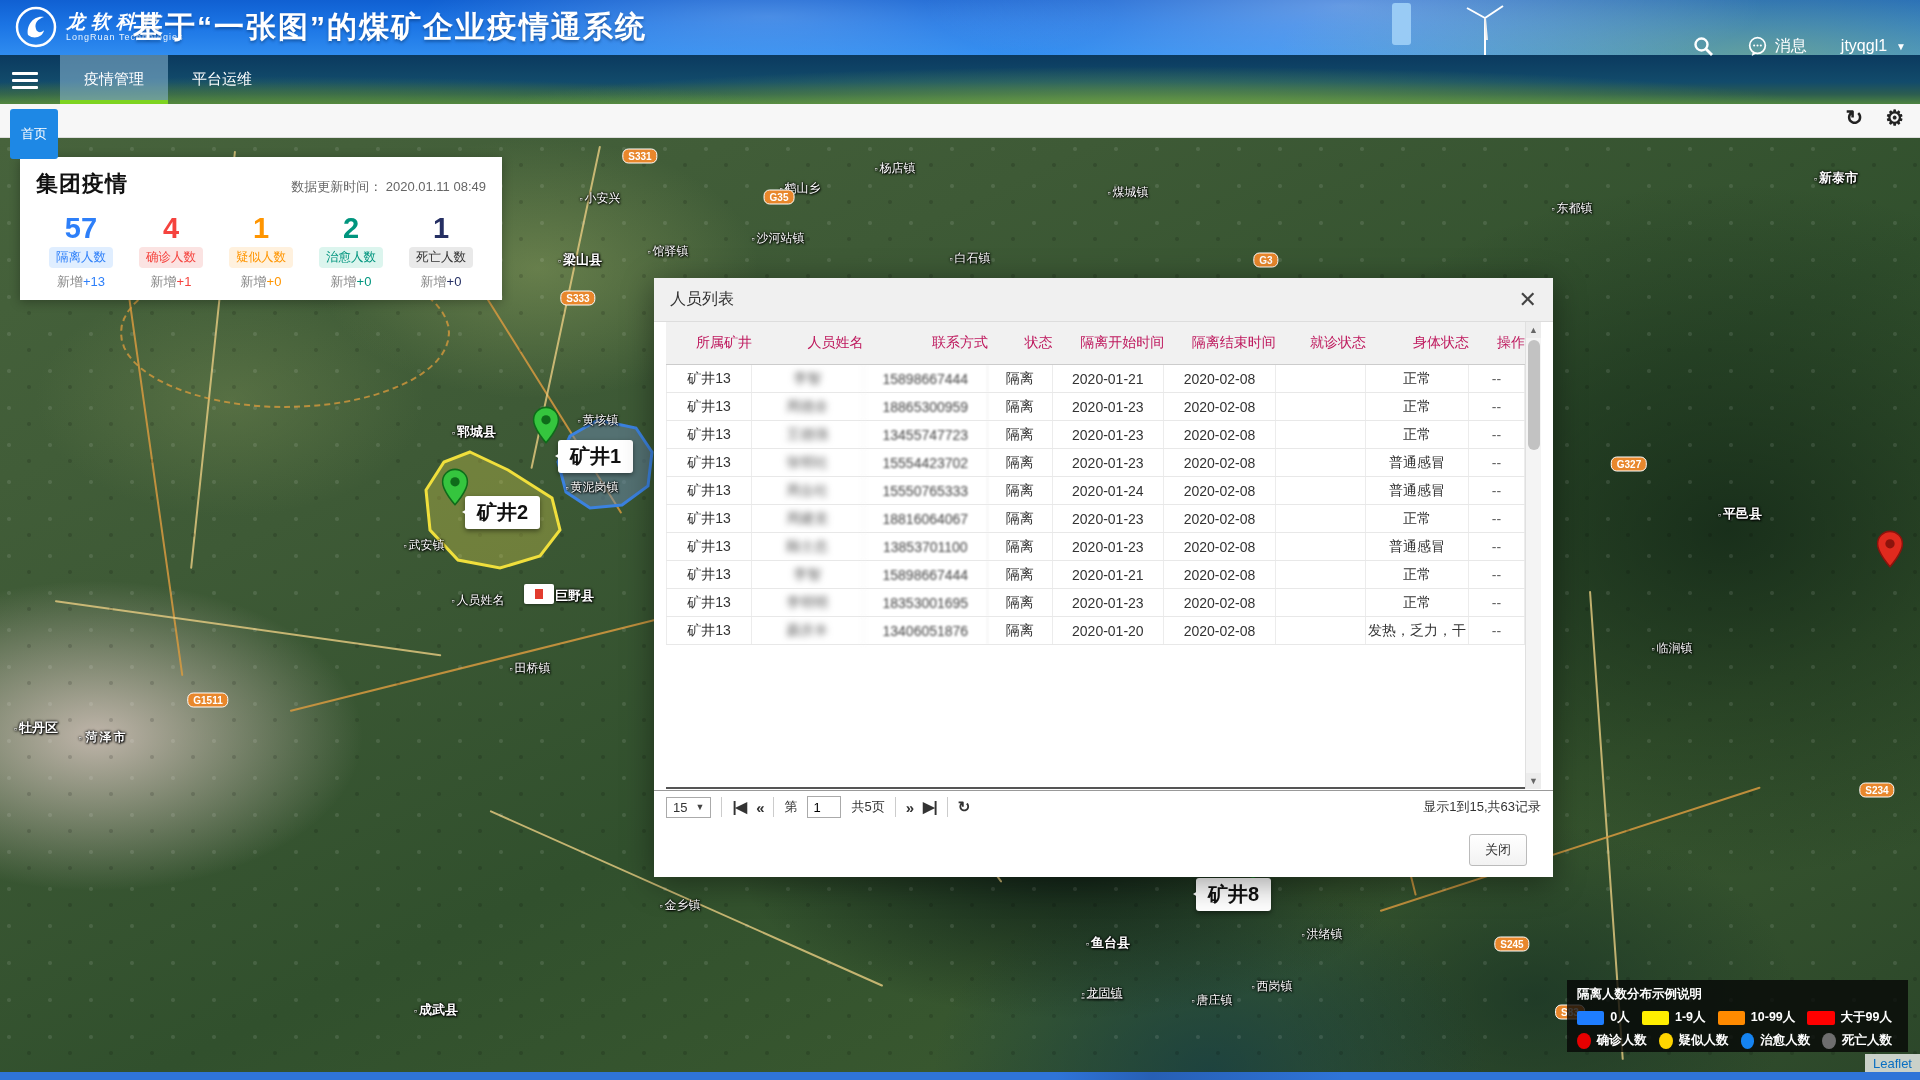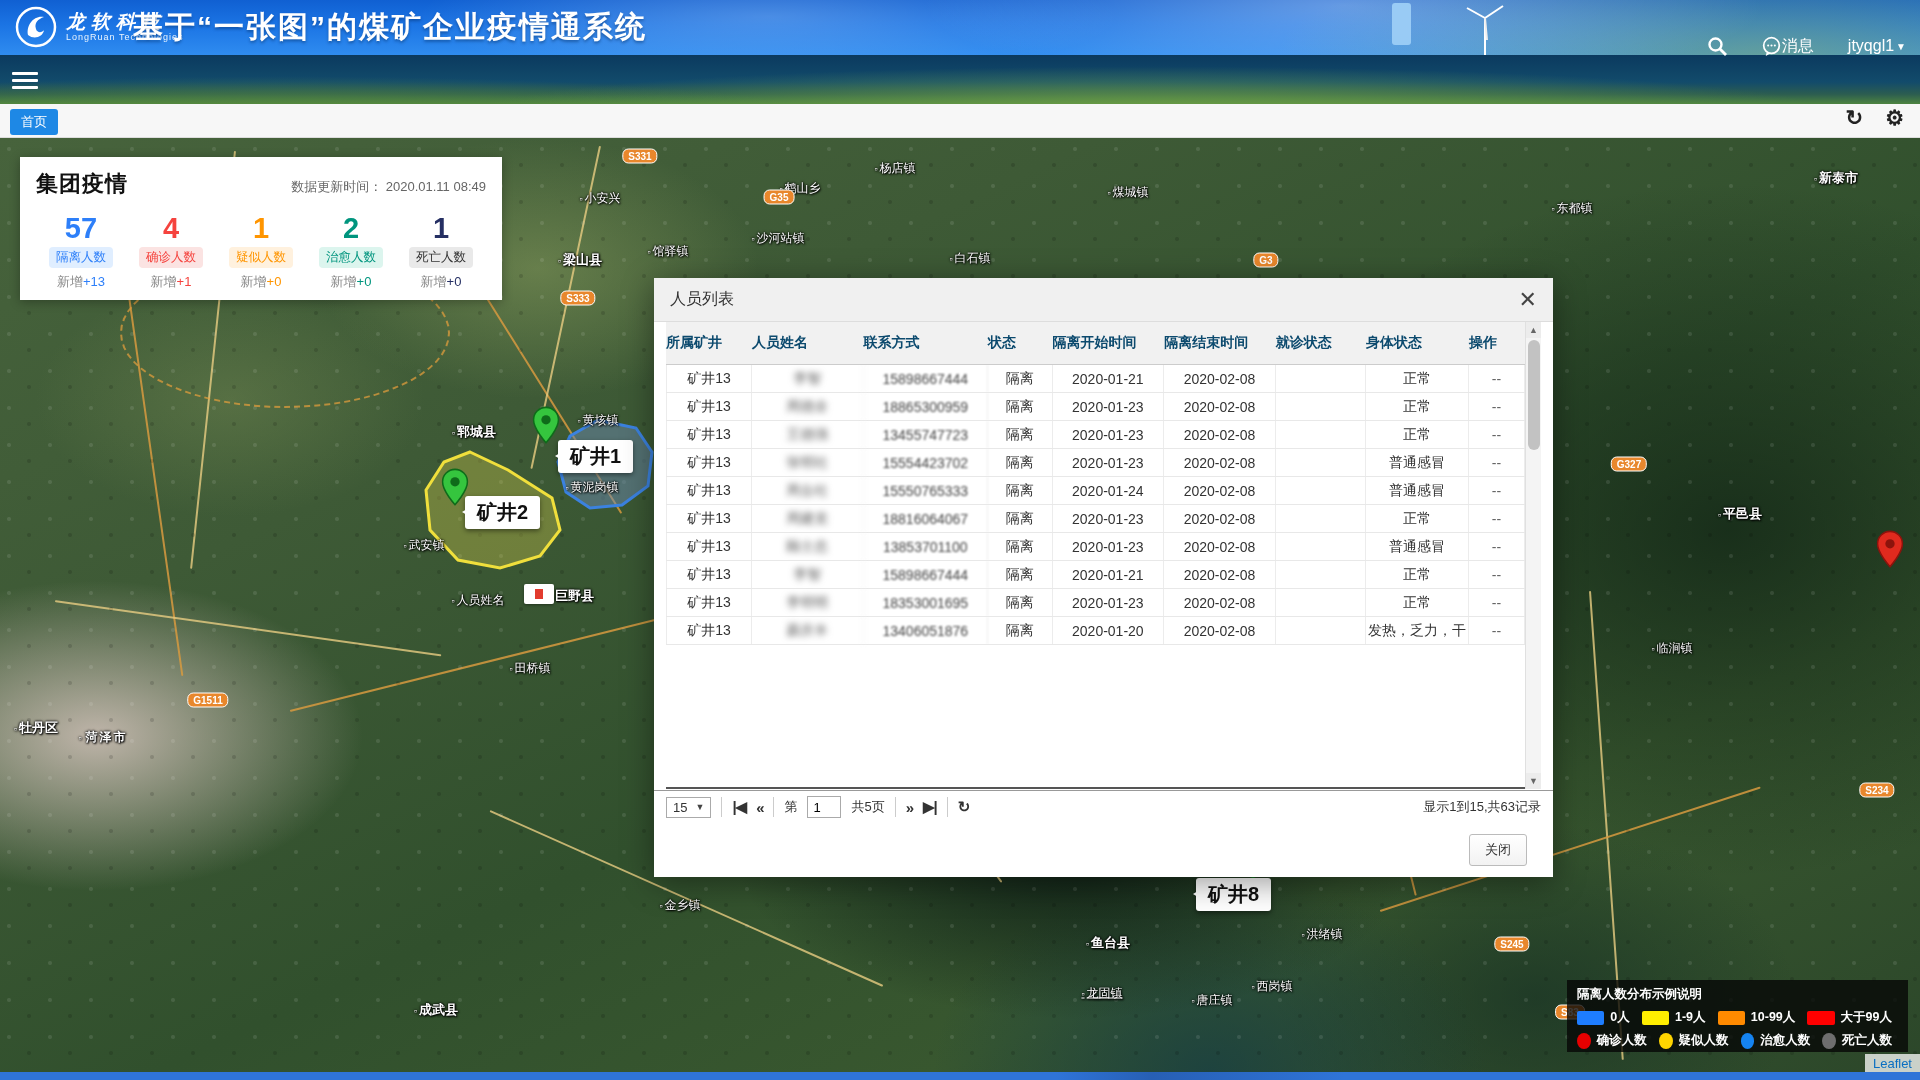"消息" .hdr-item { gap: none -> 7px }
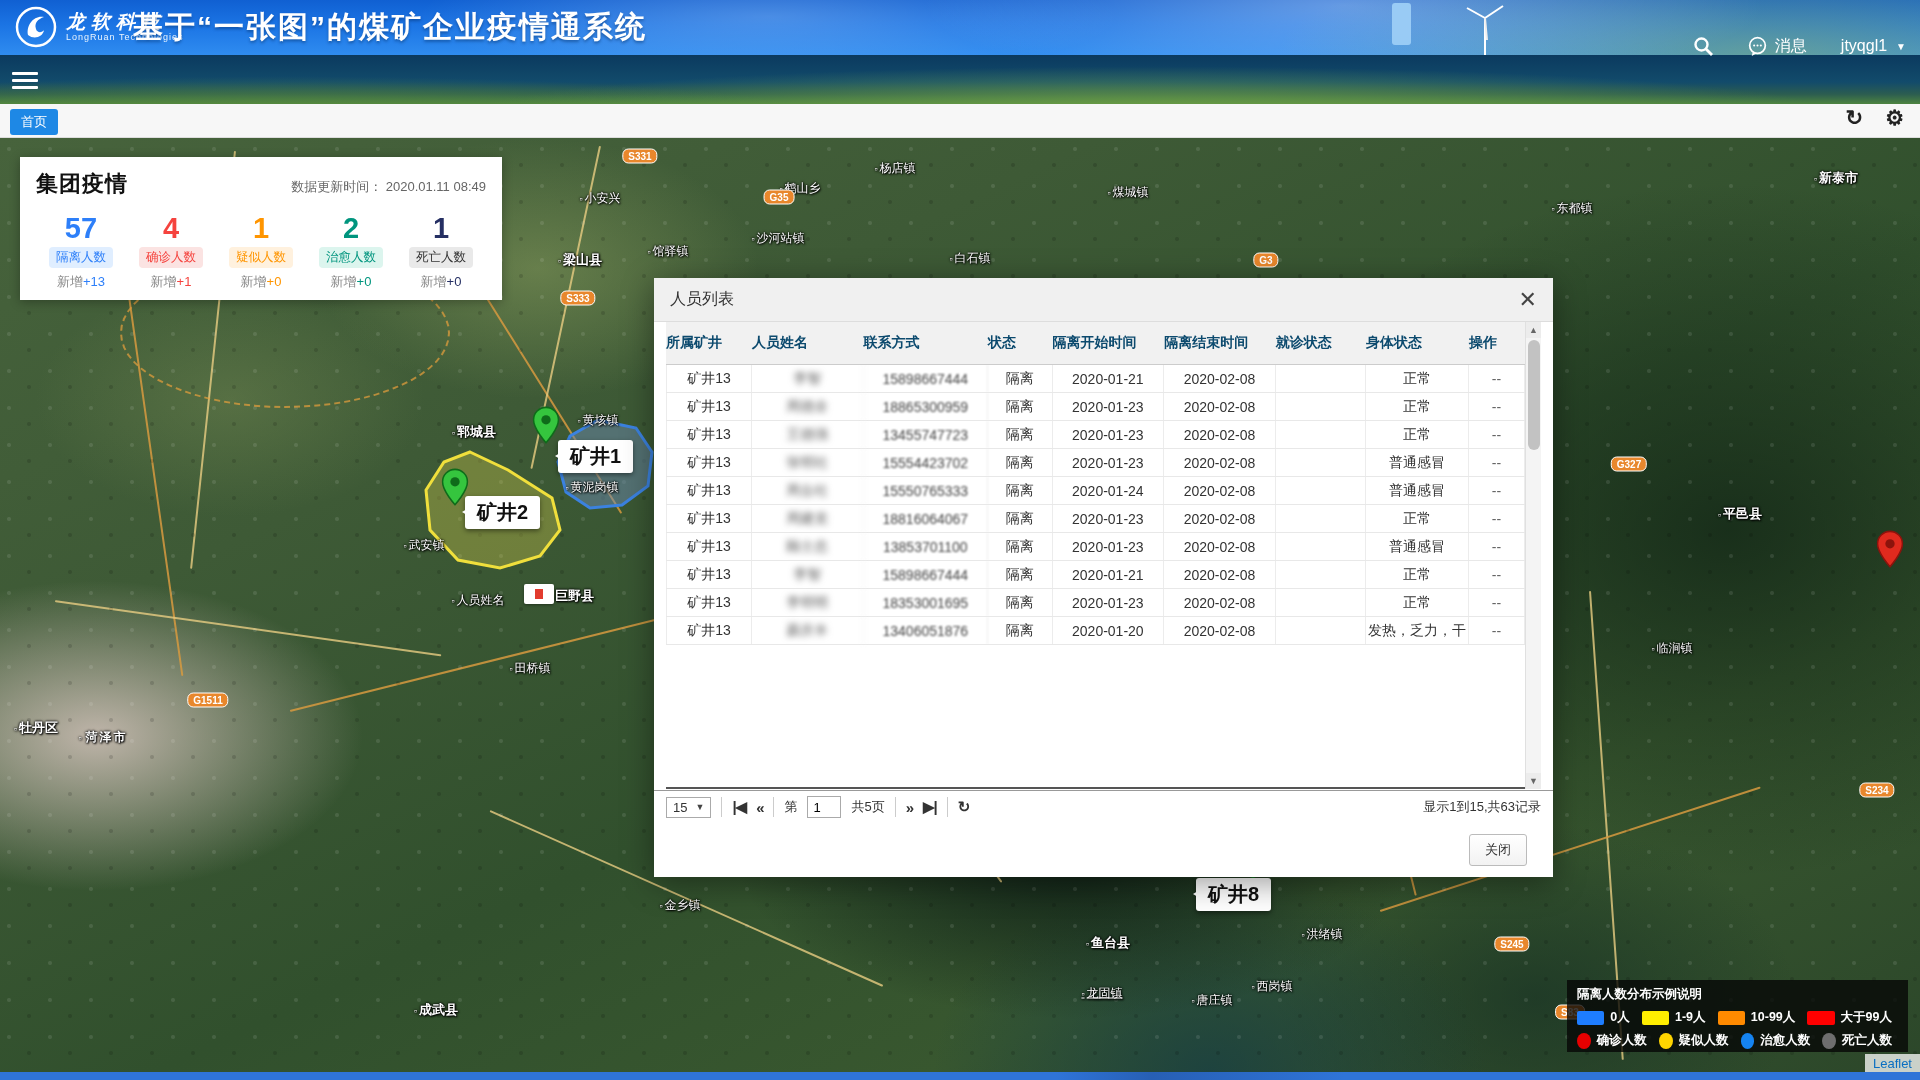"疫情管理" div.nav-tabs { html: none -> <div> <div>疫情管理</div> <div>平台运维</div> </div> }
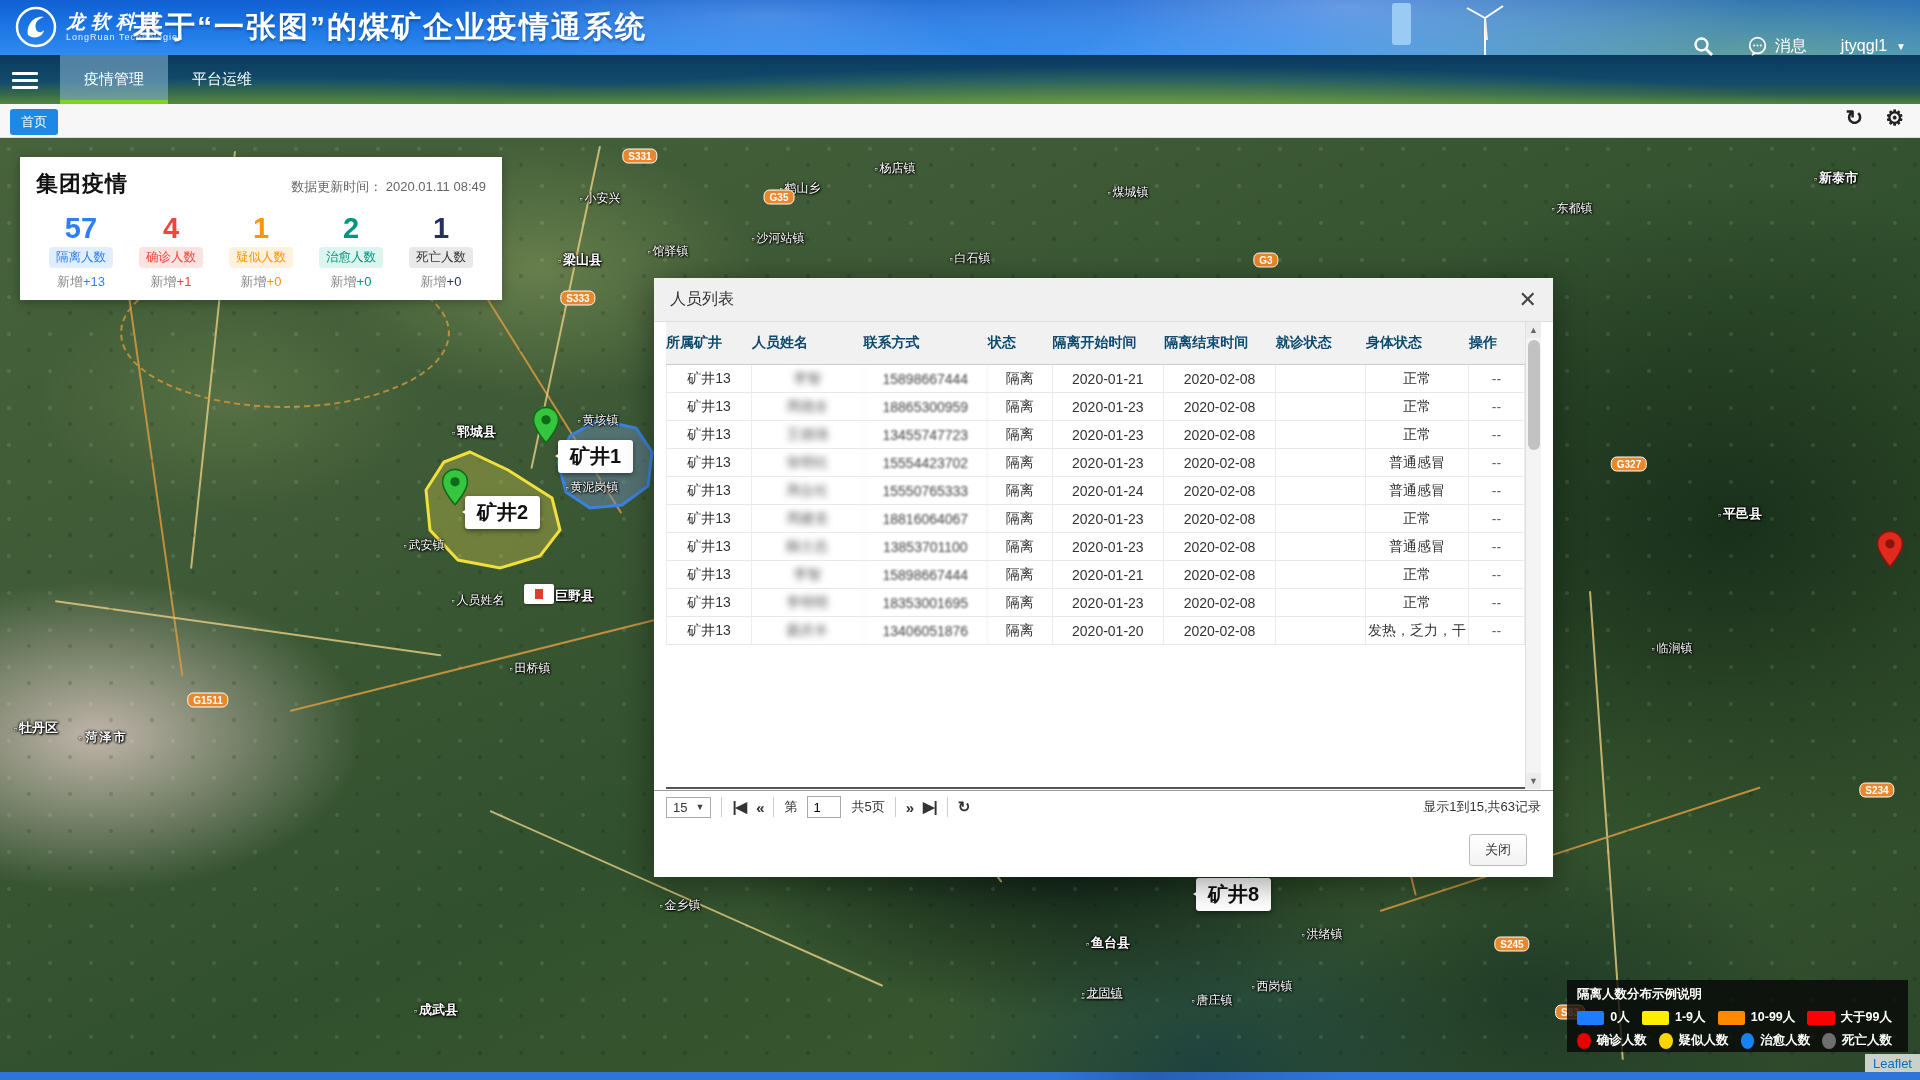"首页" .home-tab { padding: 4px 11px -> 16px 11px }
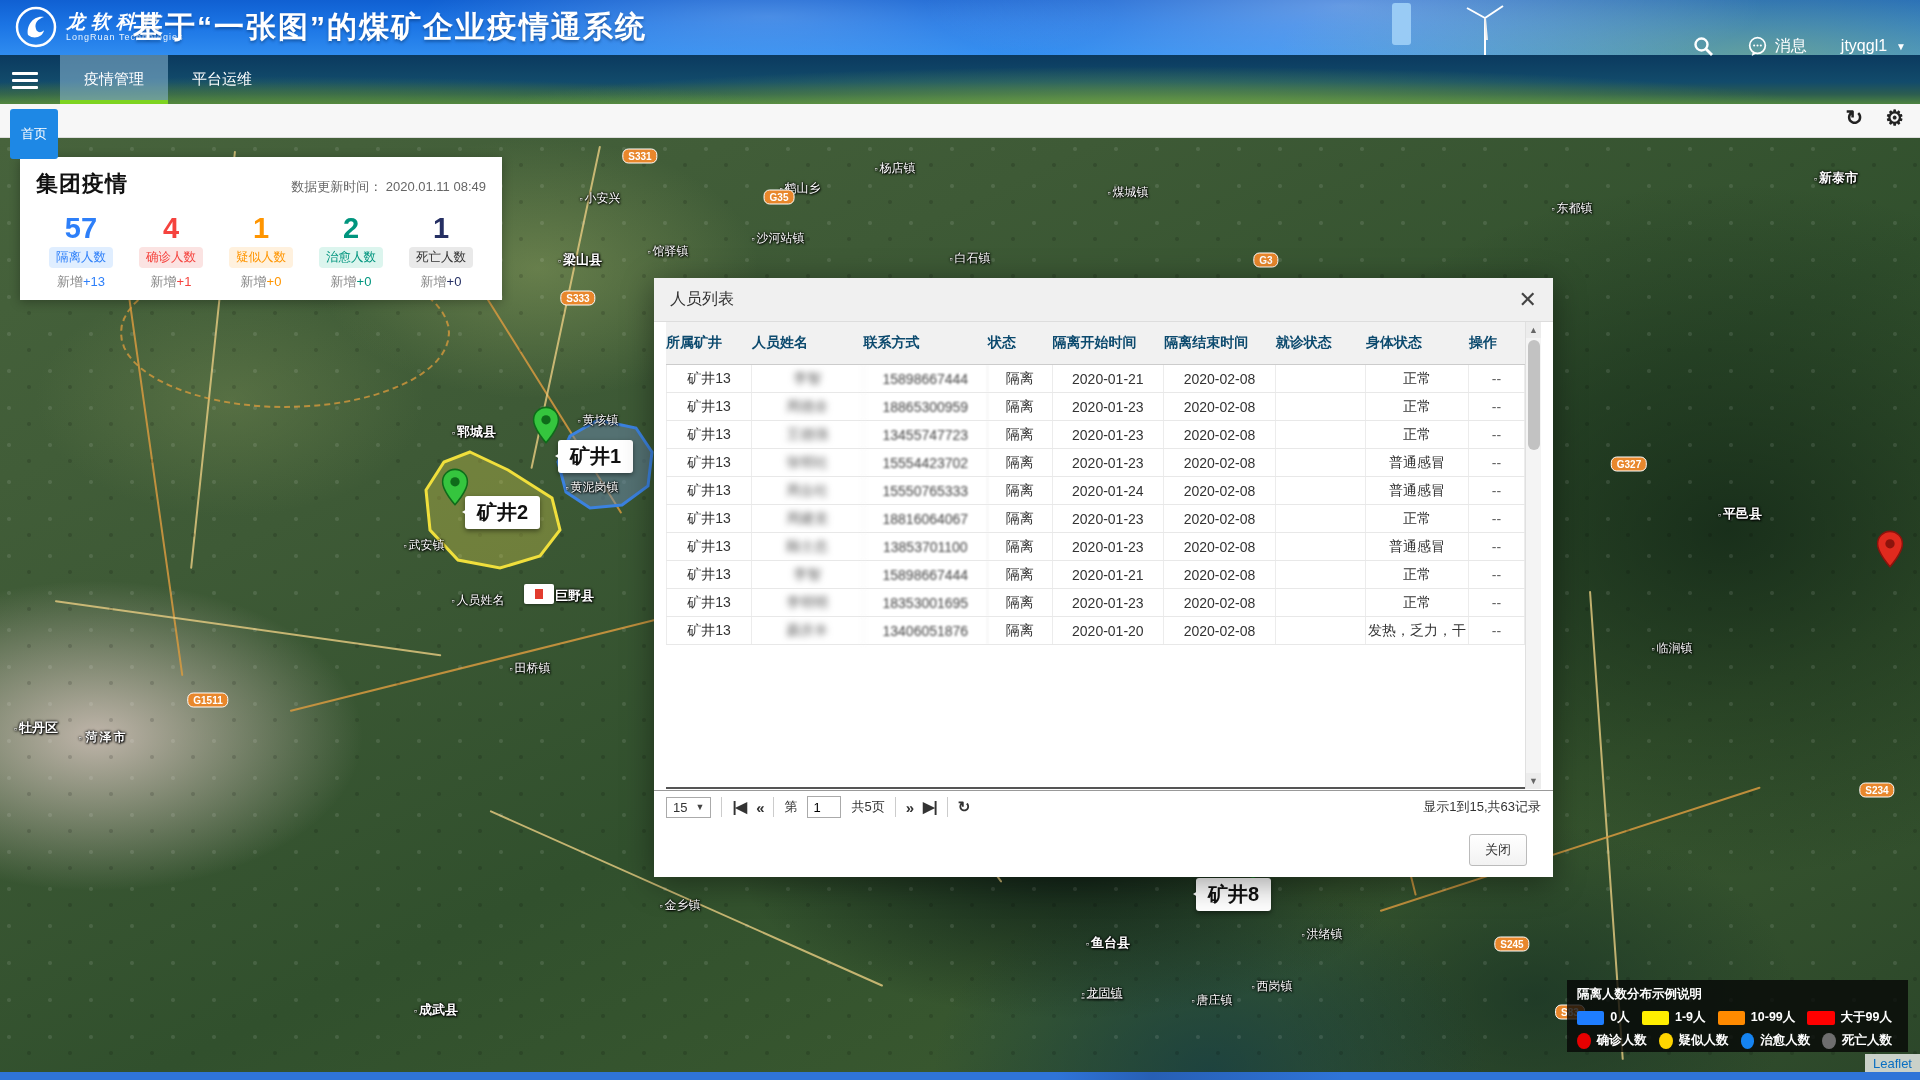"所属矿井" .tbl-header .th { color: #0c4a6e -> #be185d; font-weight: bold -> normal; text-align: left -> right }
